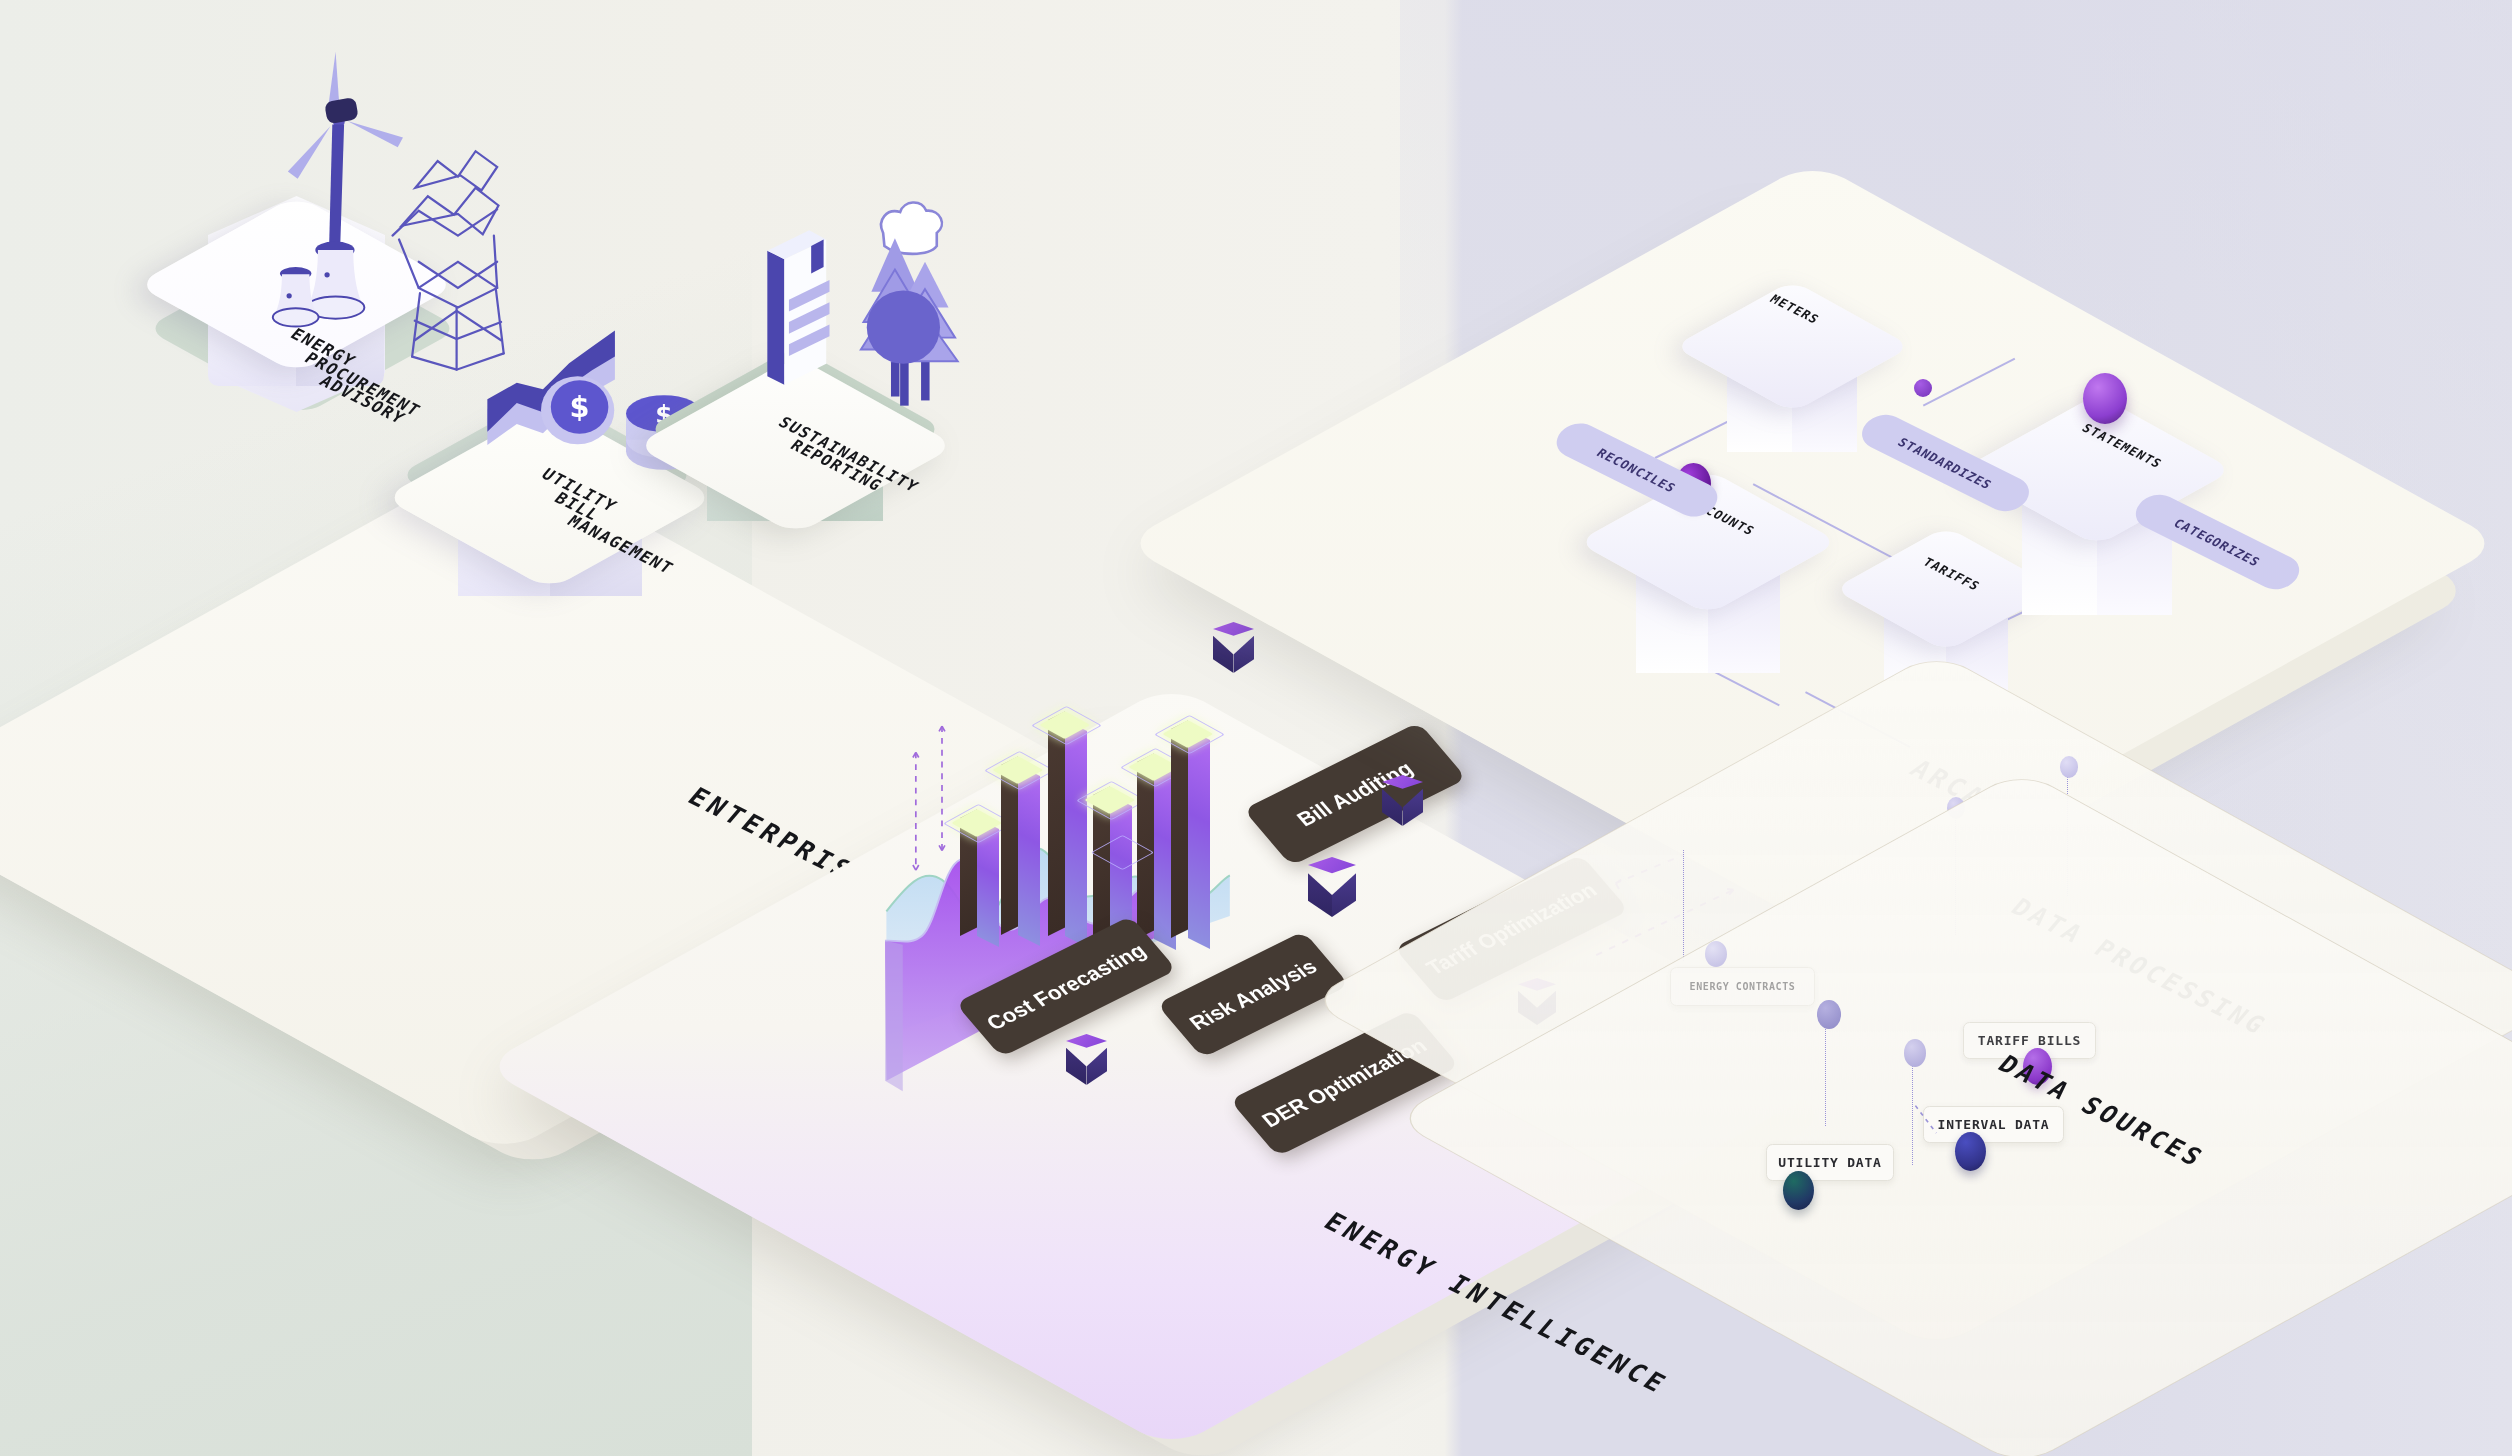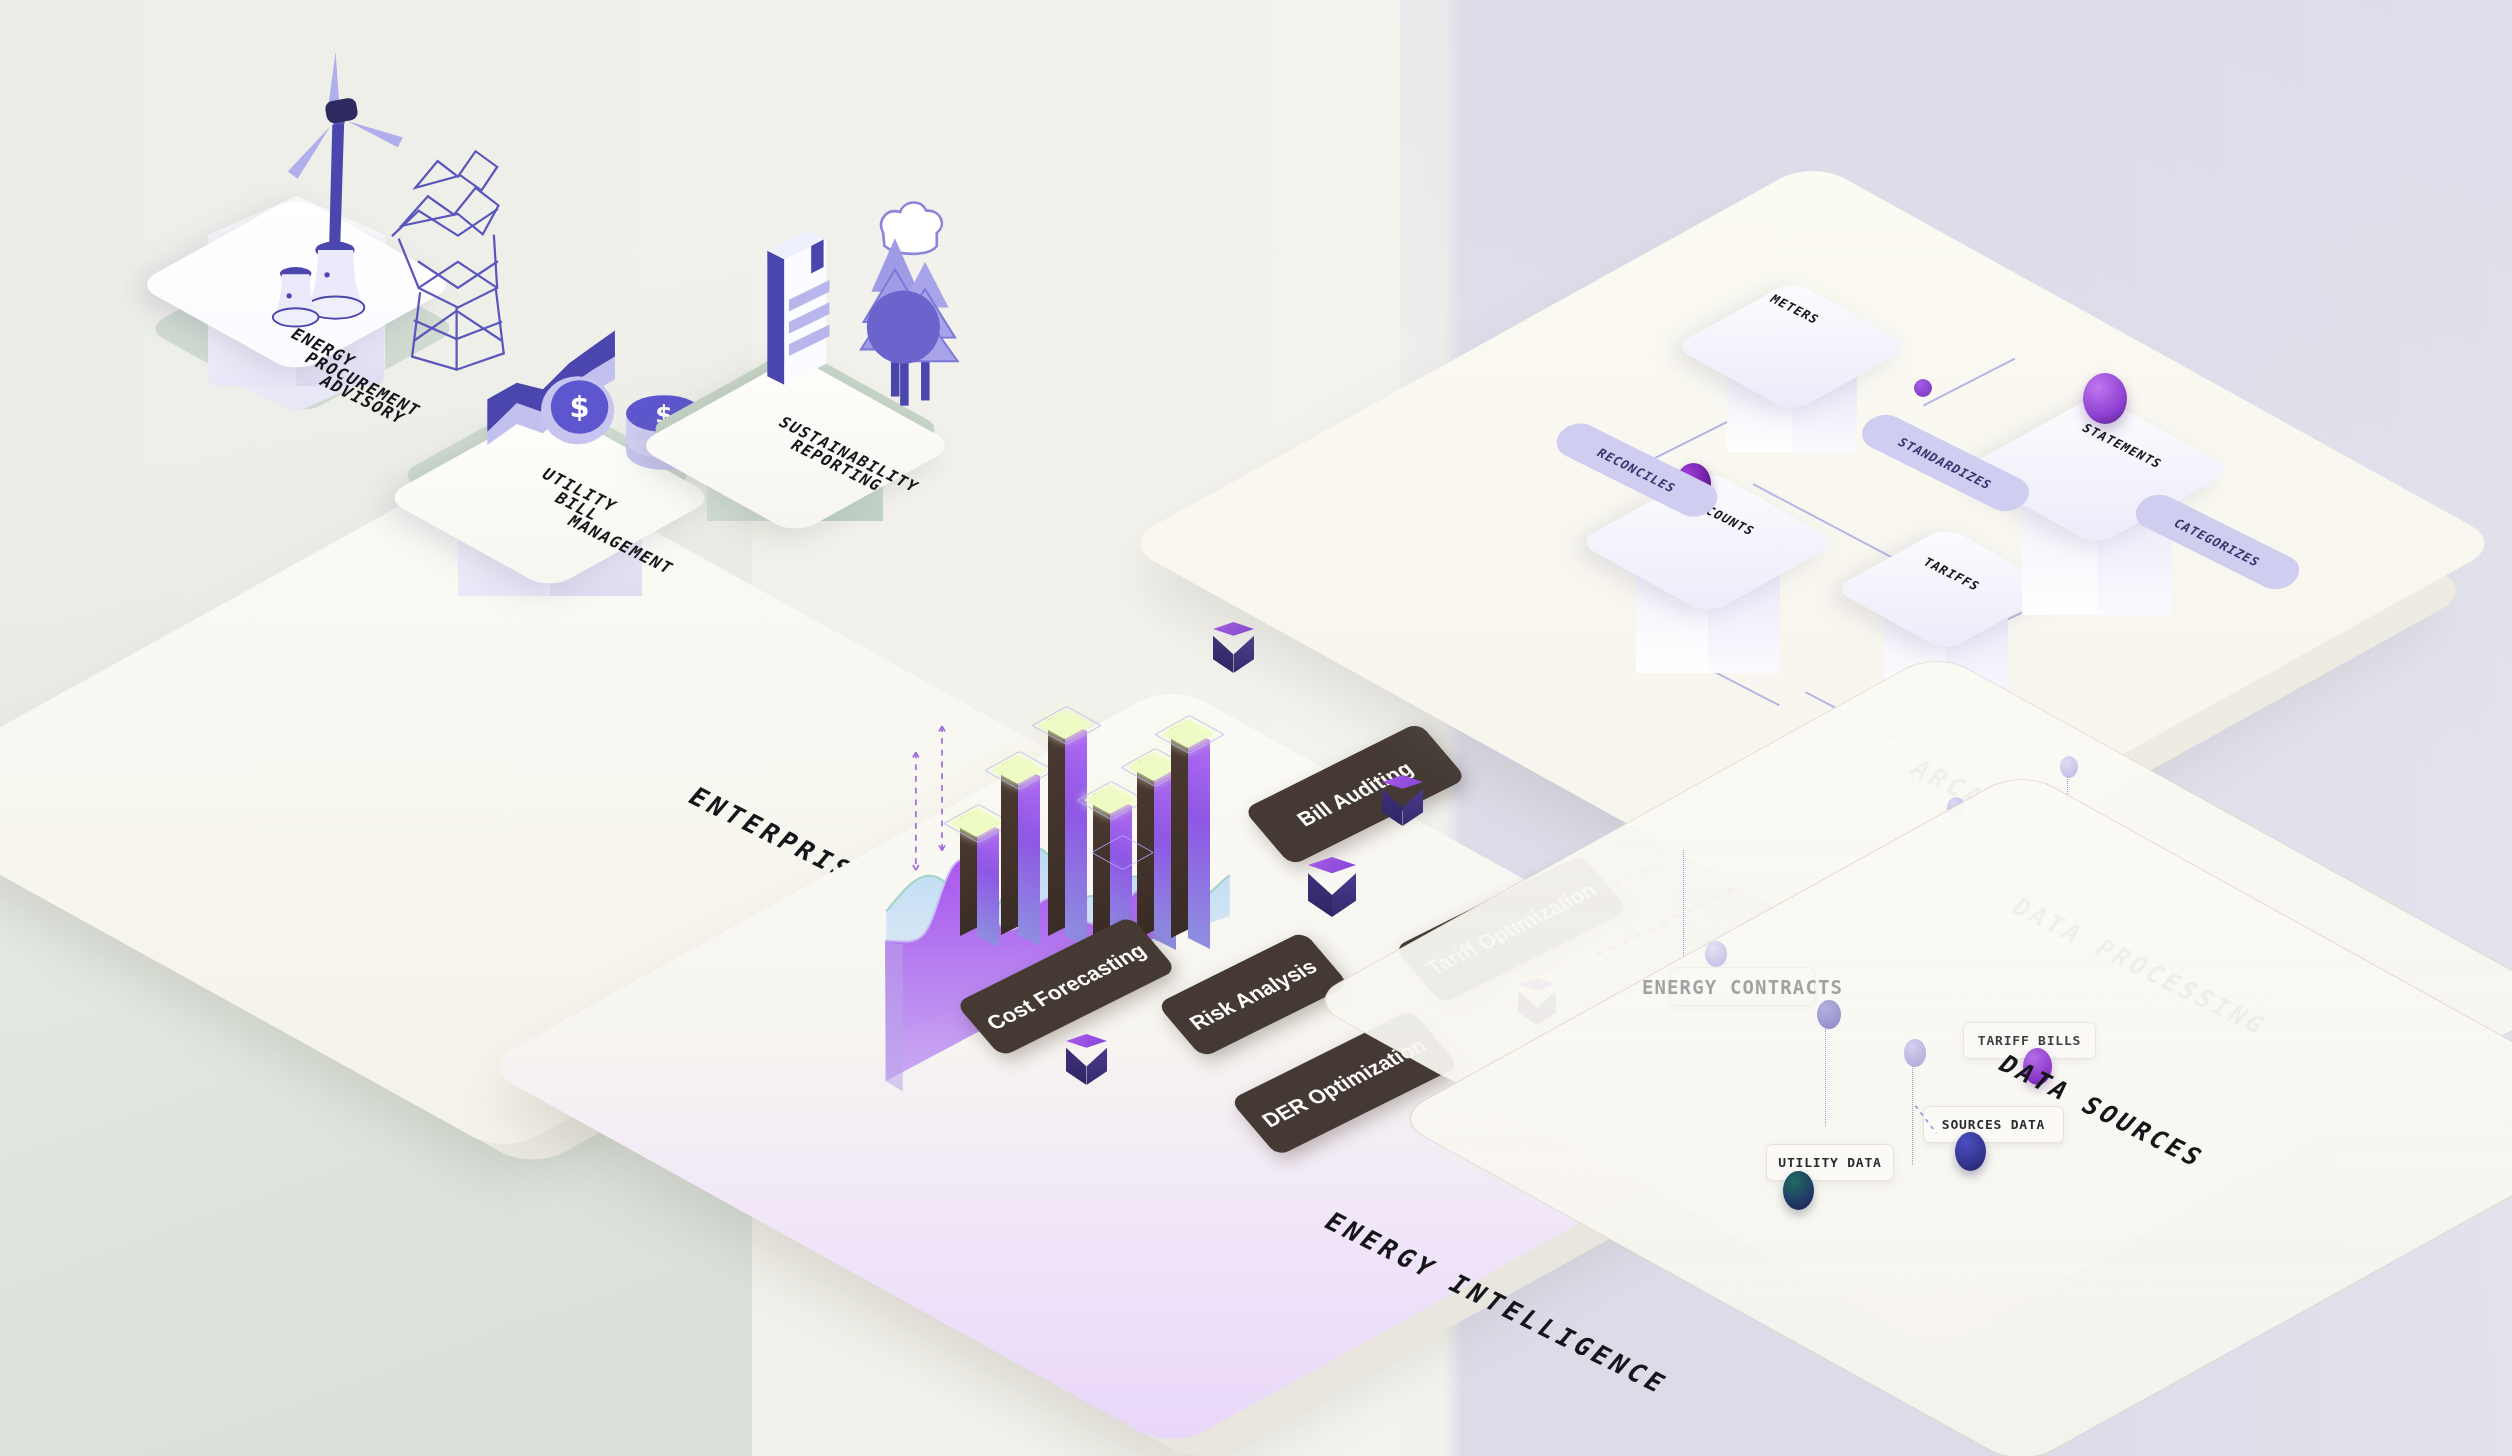"ENERGY CONTRACTS" div.stag { font-size: 19px -> 10px }
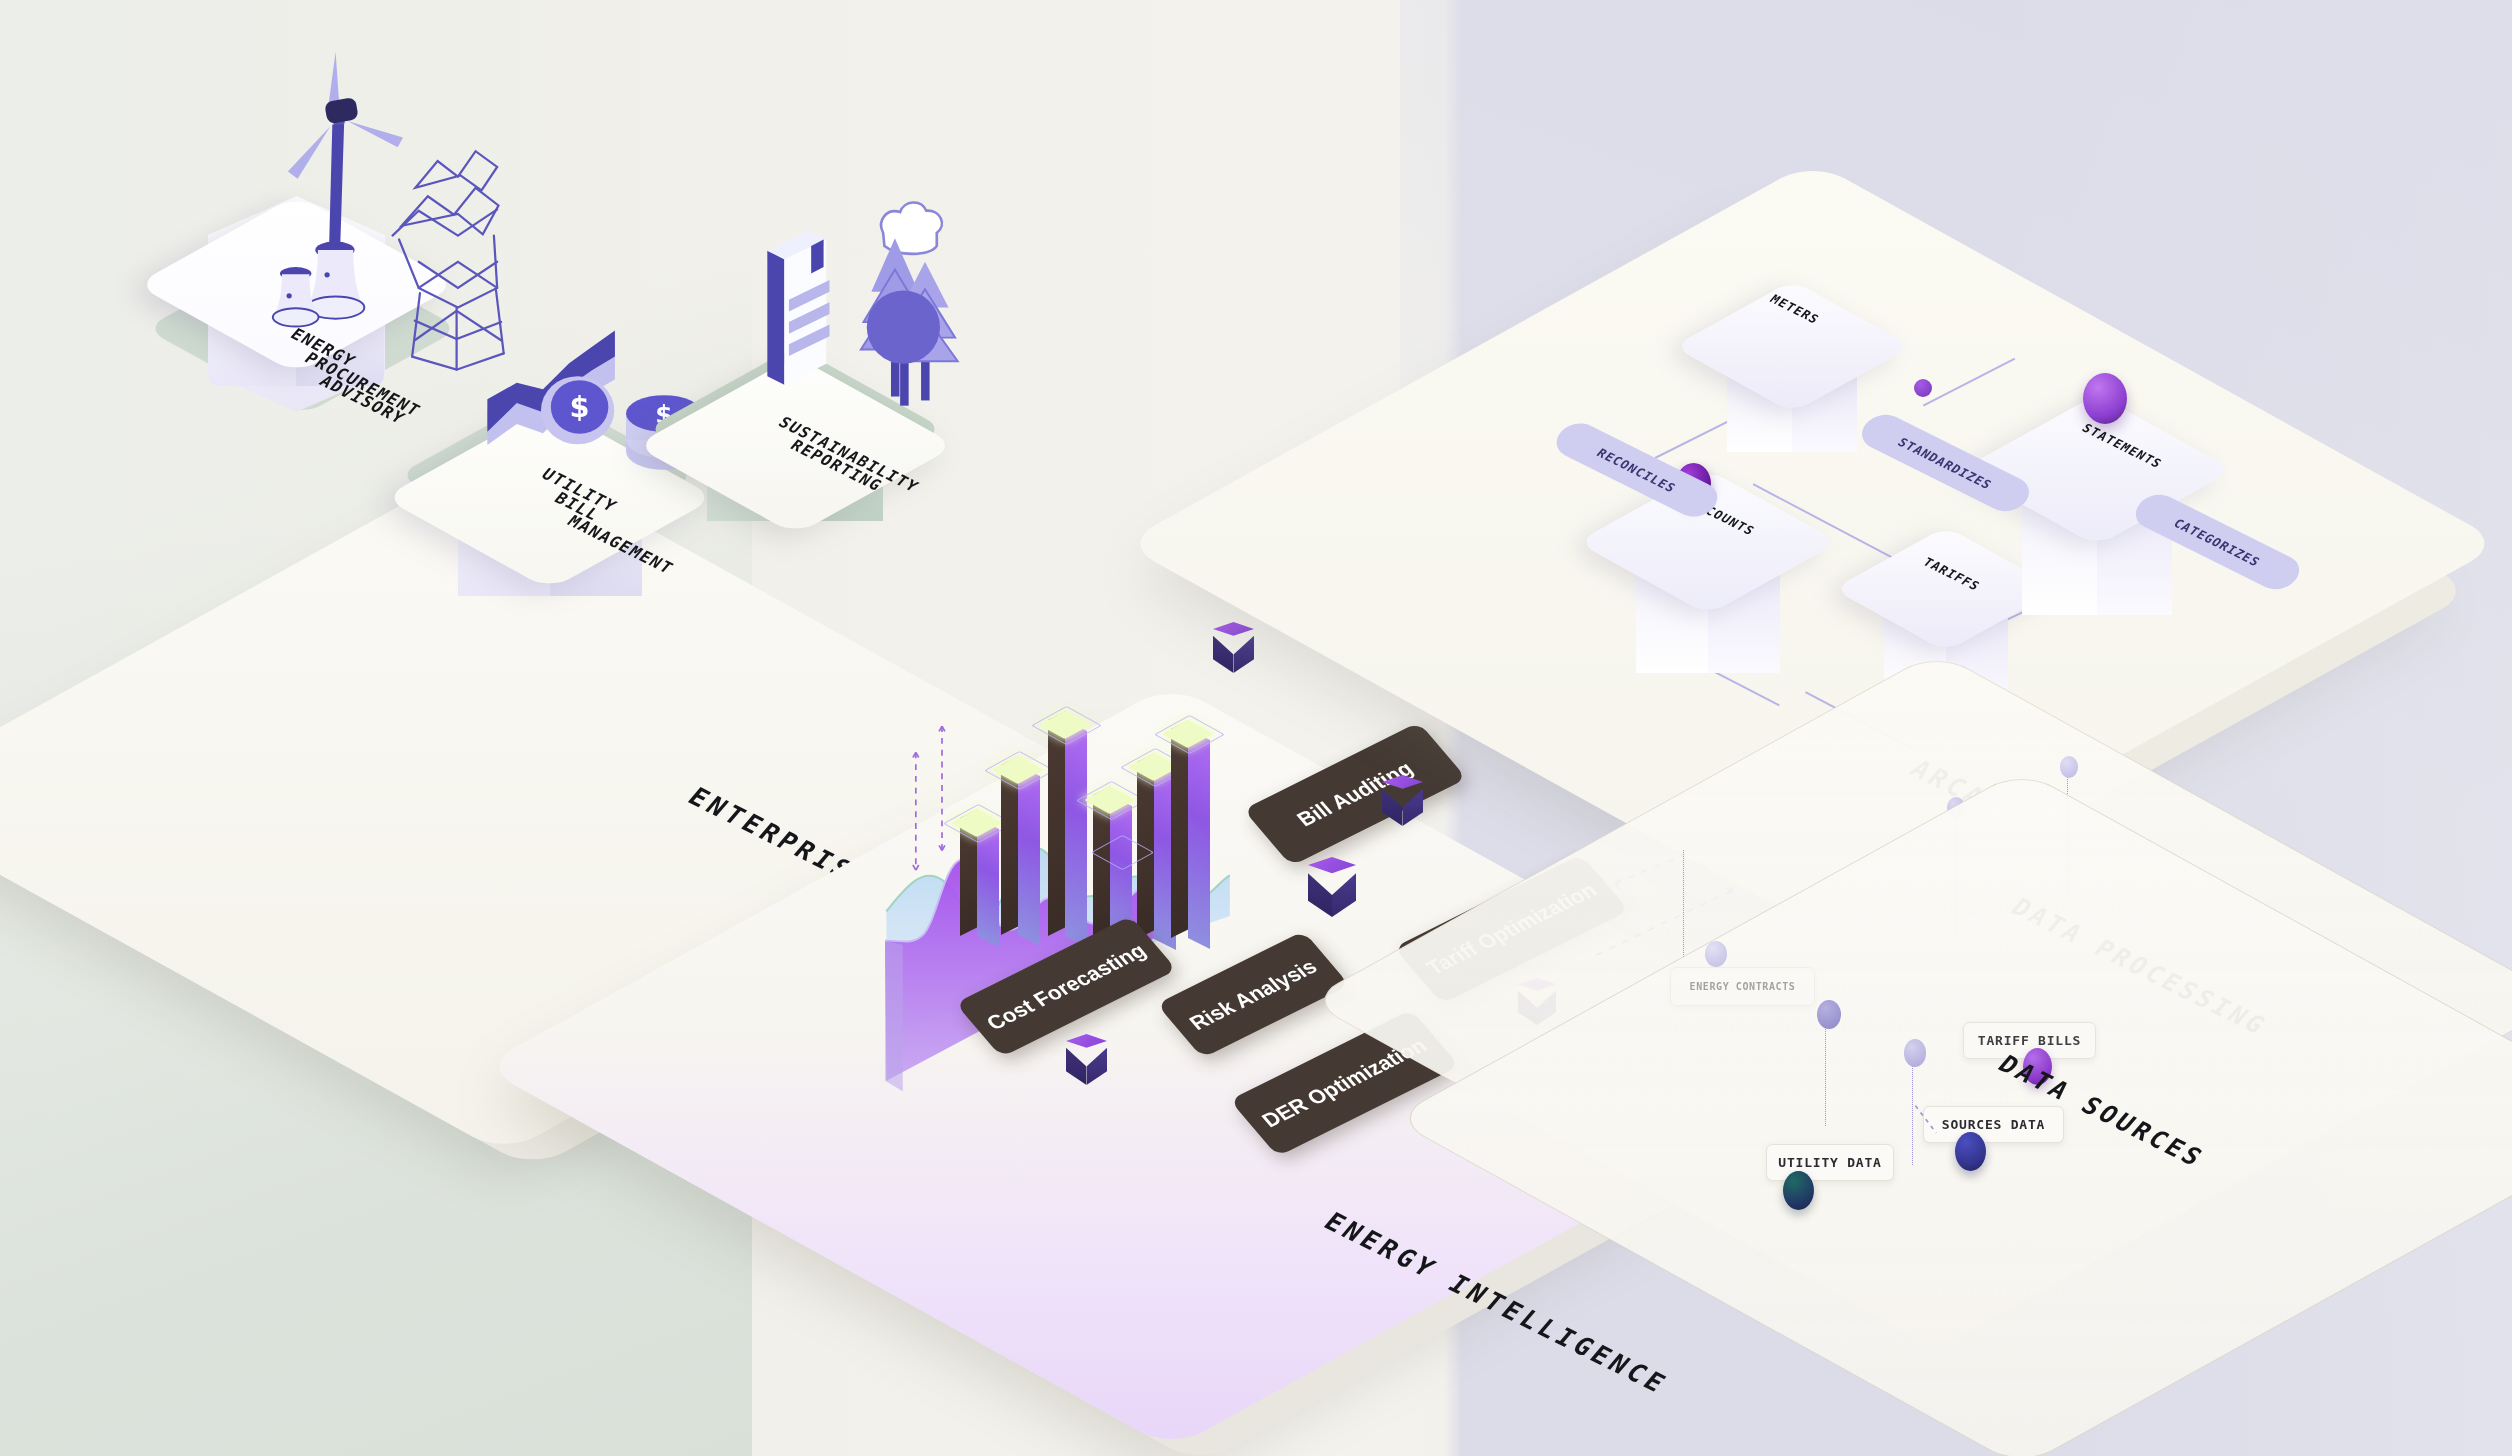"SOURCES DATA" span { text: SOURCES -> INTERVAL }
